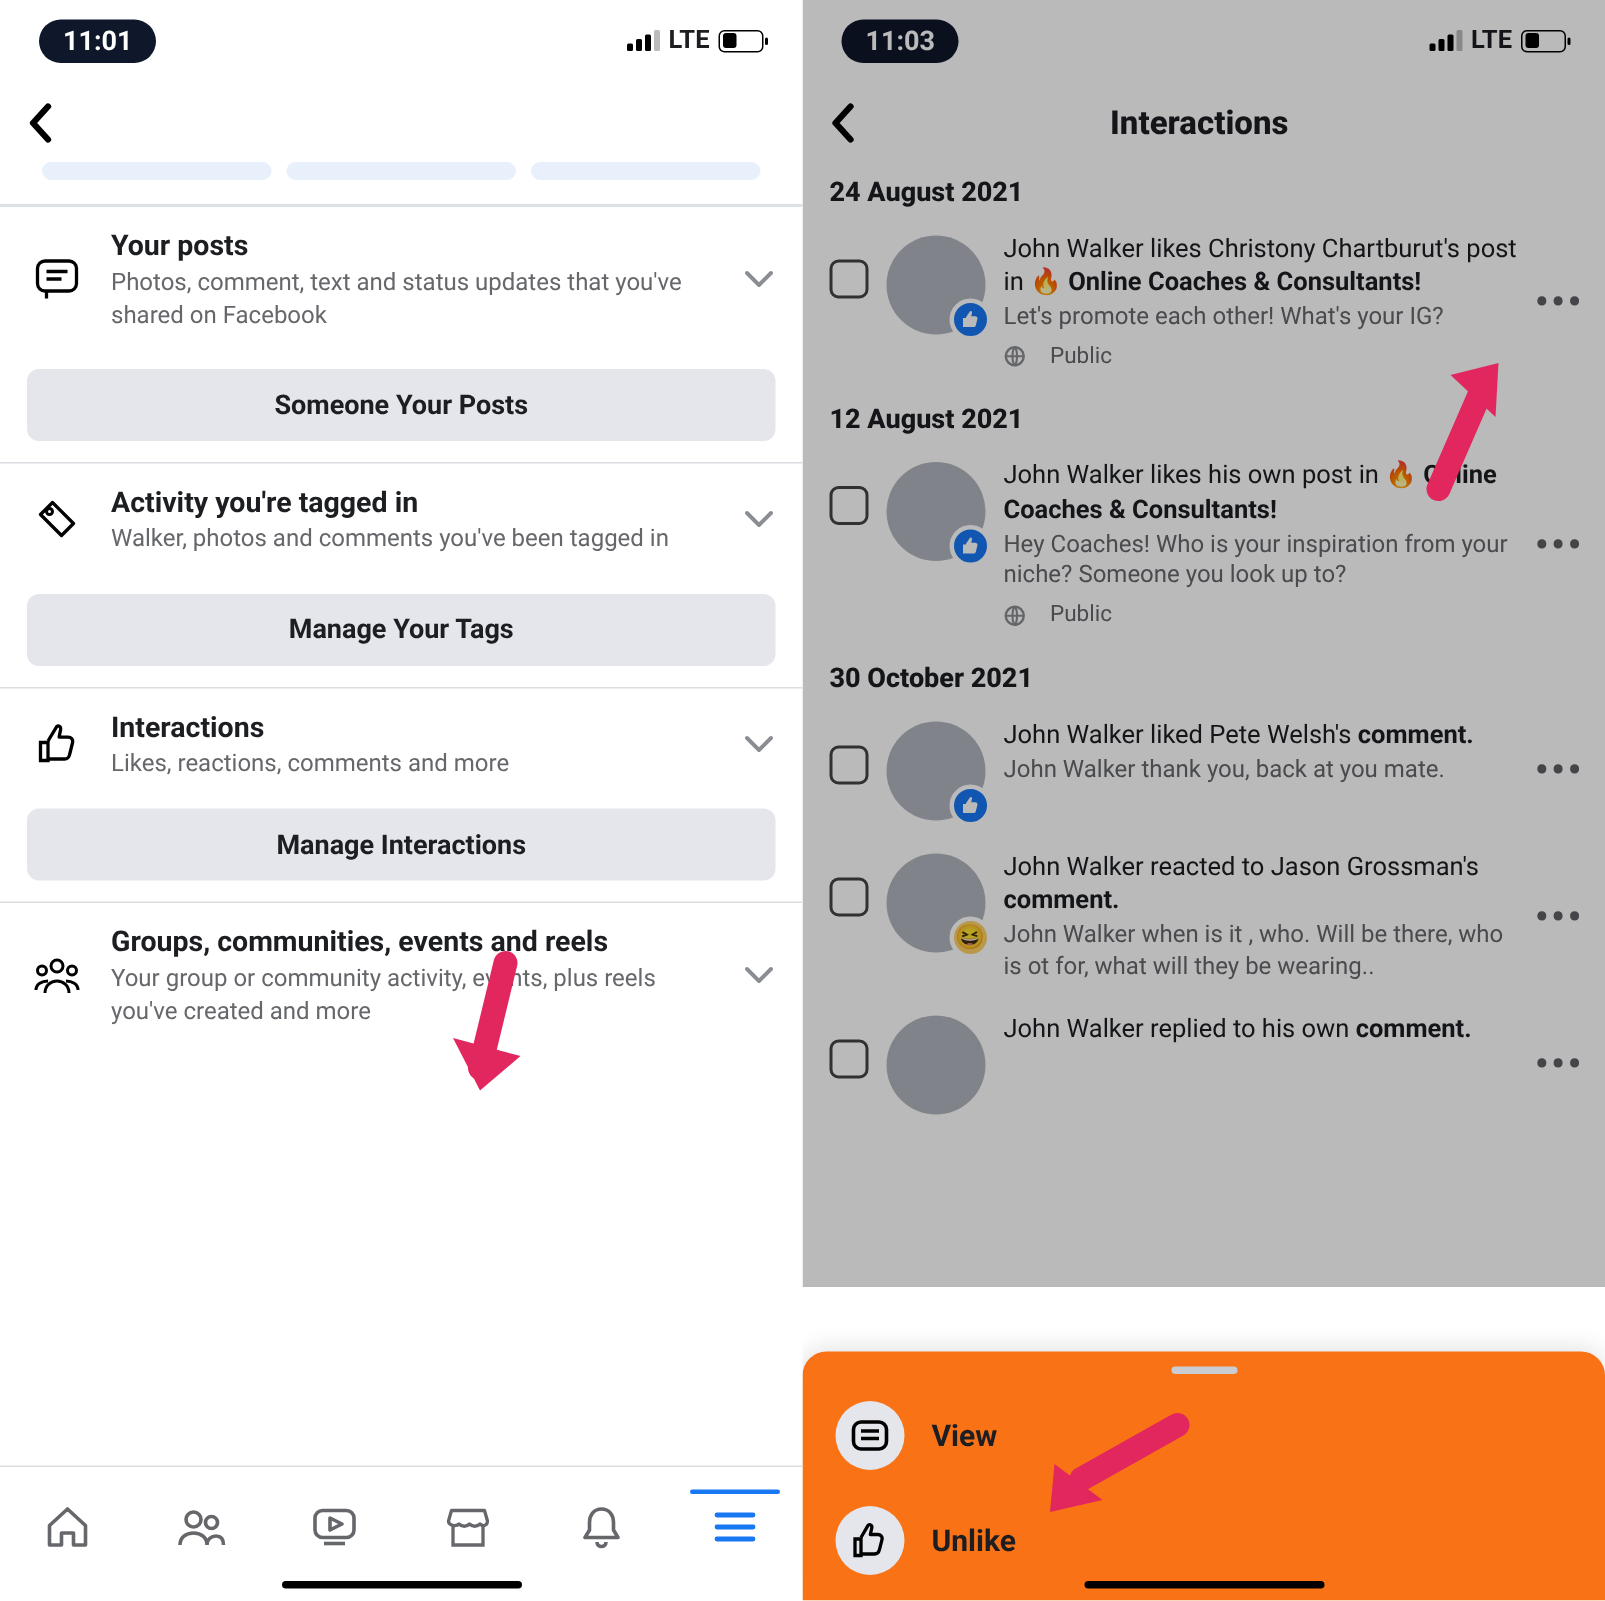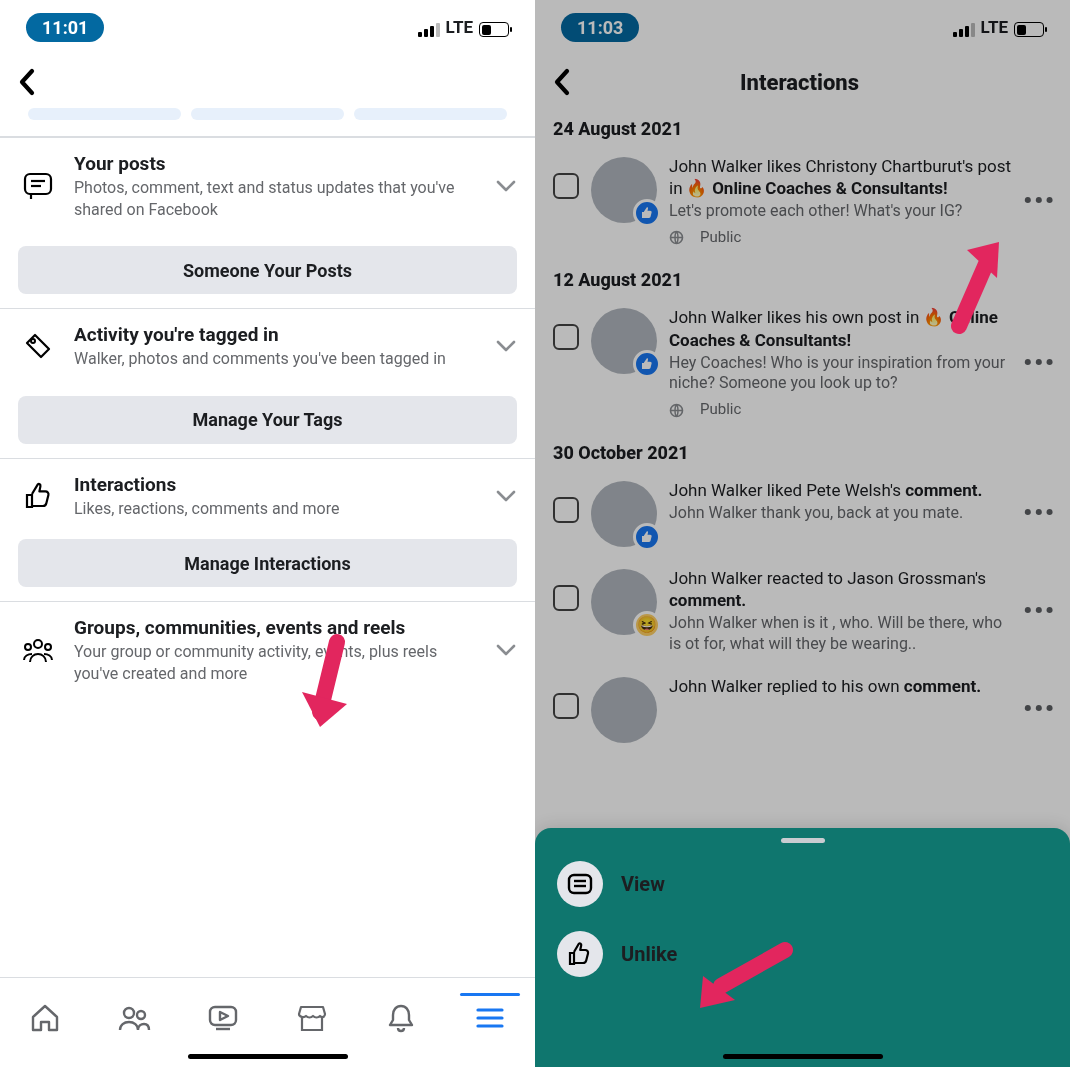"11:01" .time-pill { background: #0369a1 -> #0f172a }
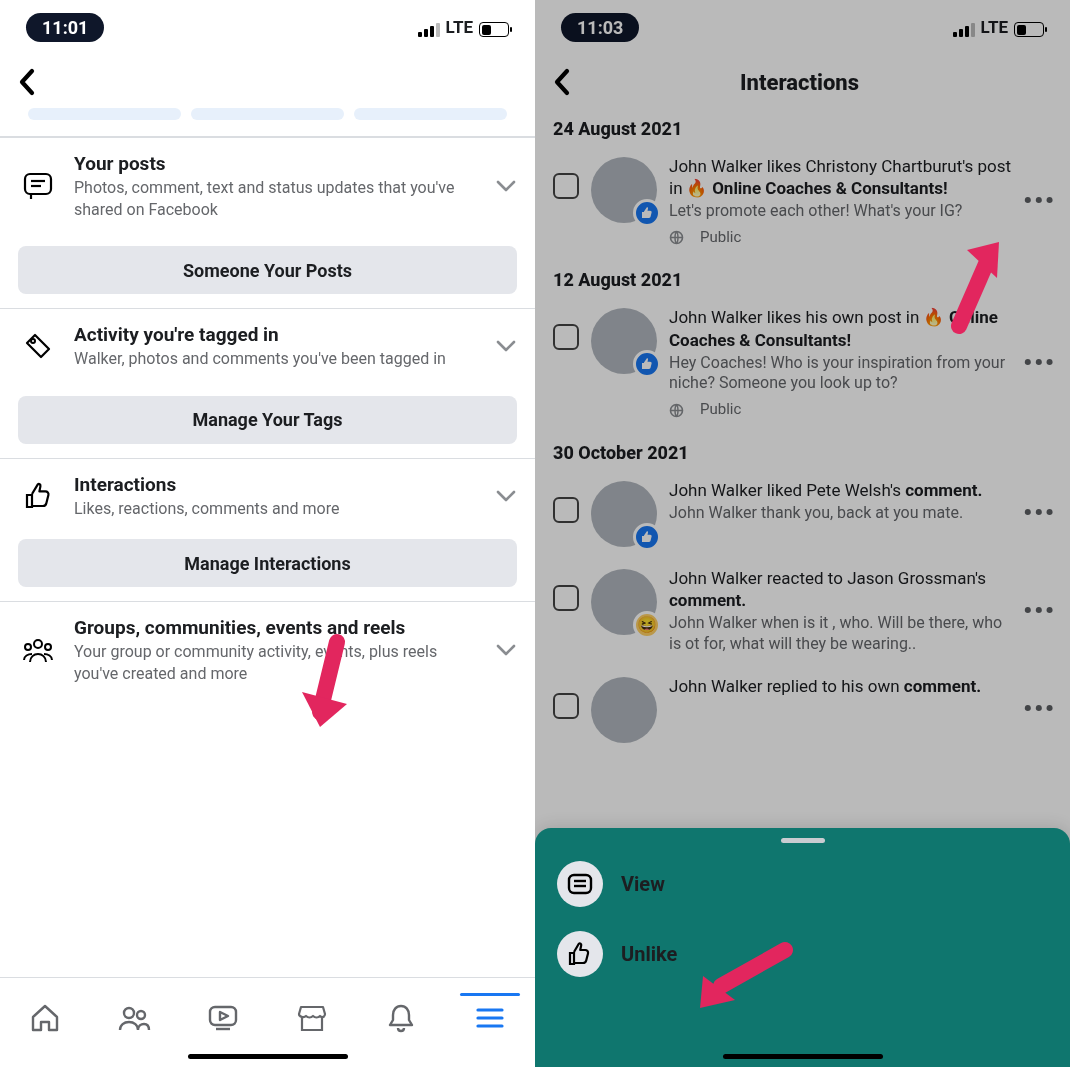"LTE" .status-right { align-items: flex-end -> center }
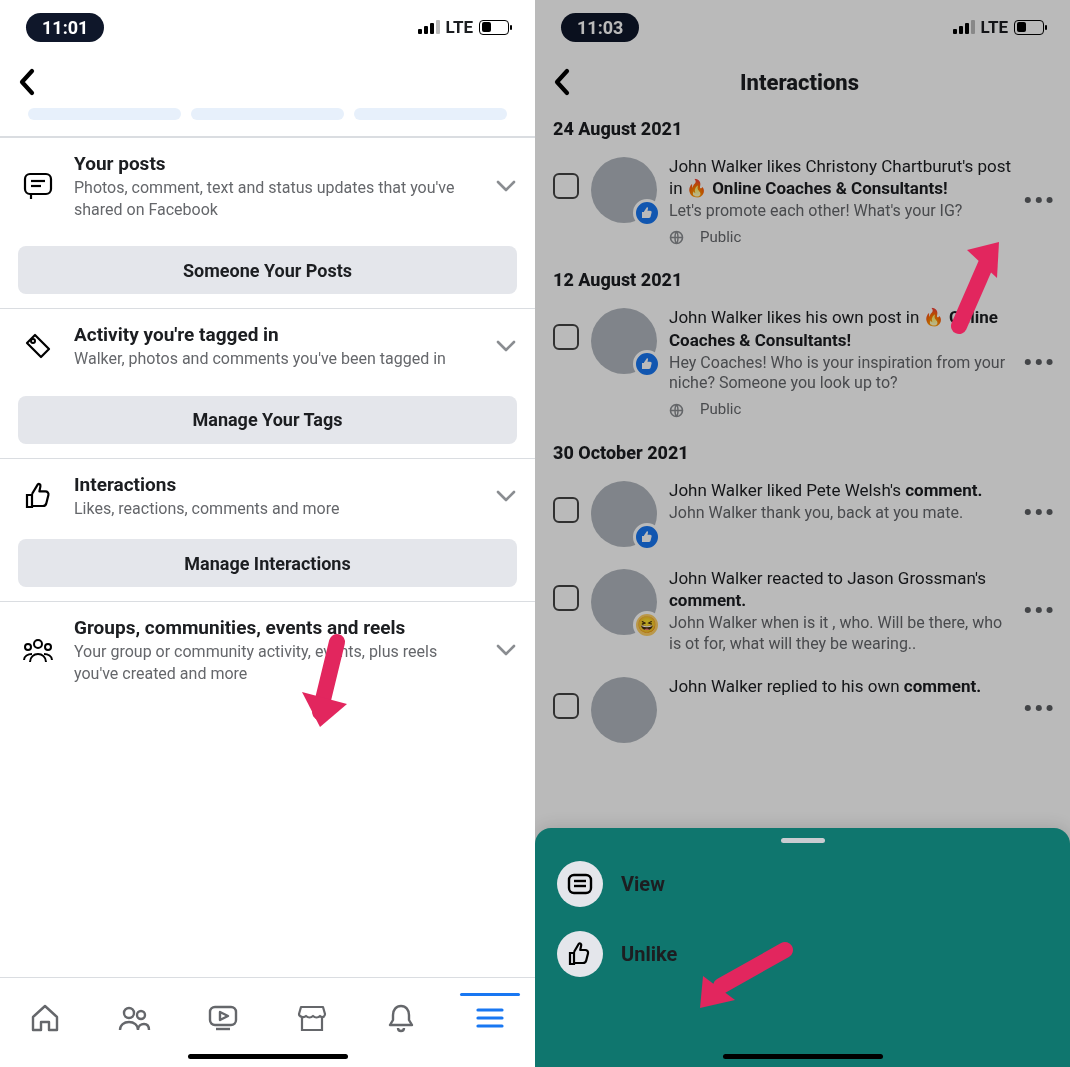"View" .sheet { background: #0f766e -> #f97316; height: 239px -> 166px }
